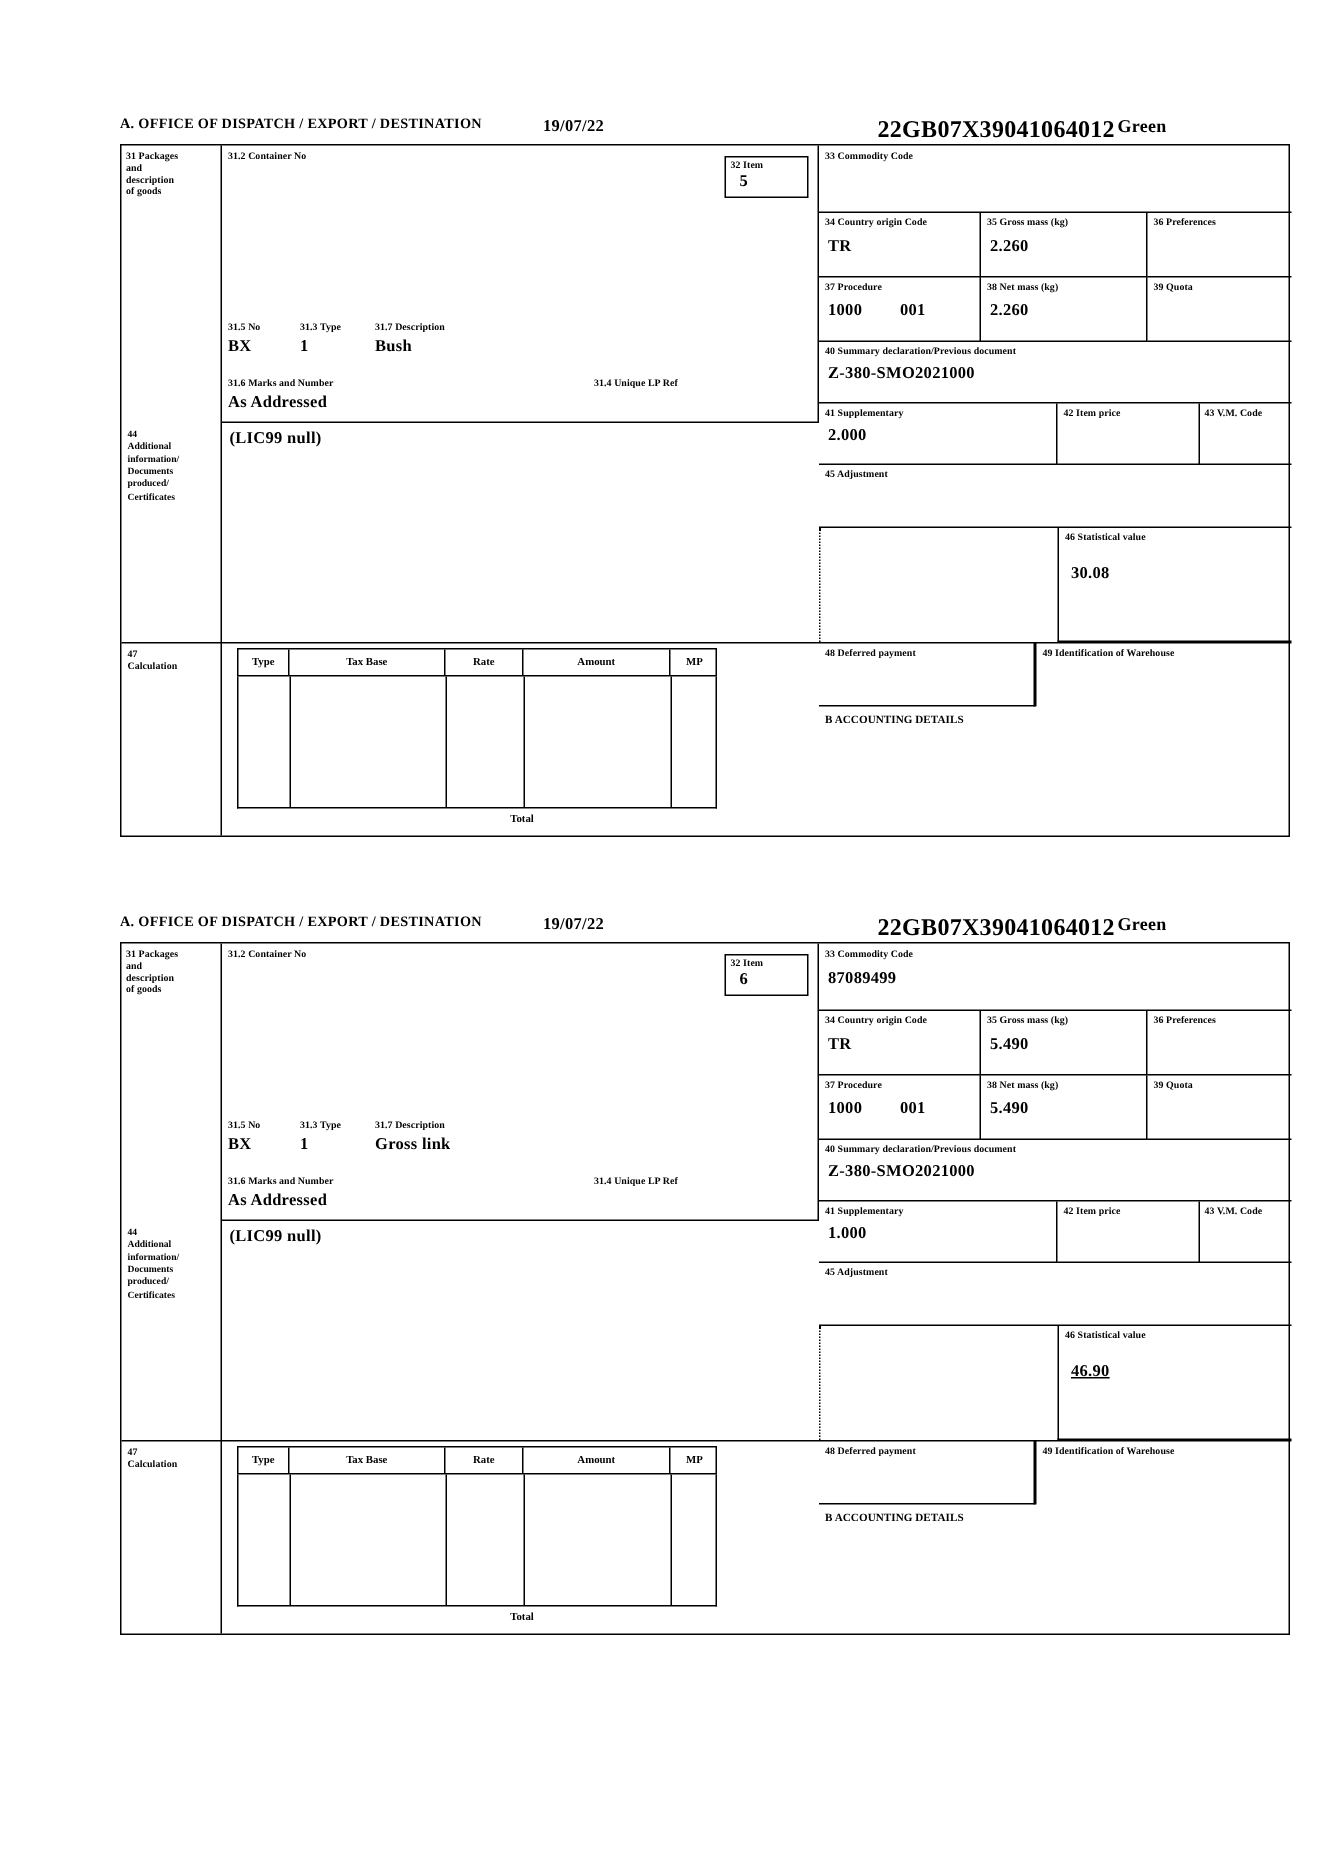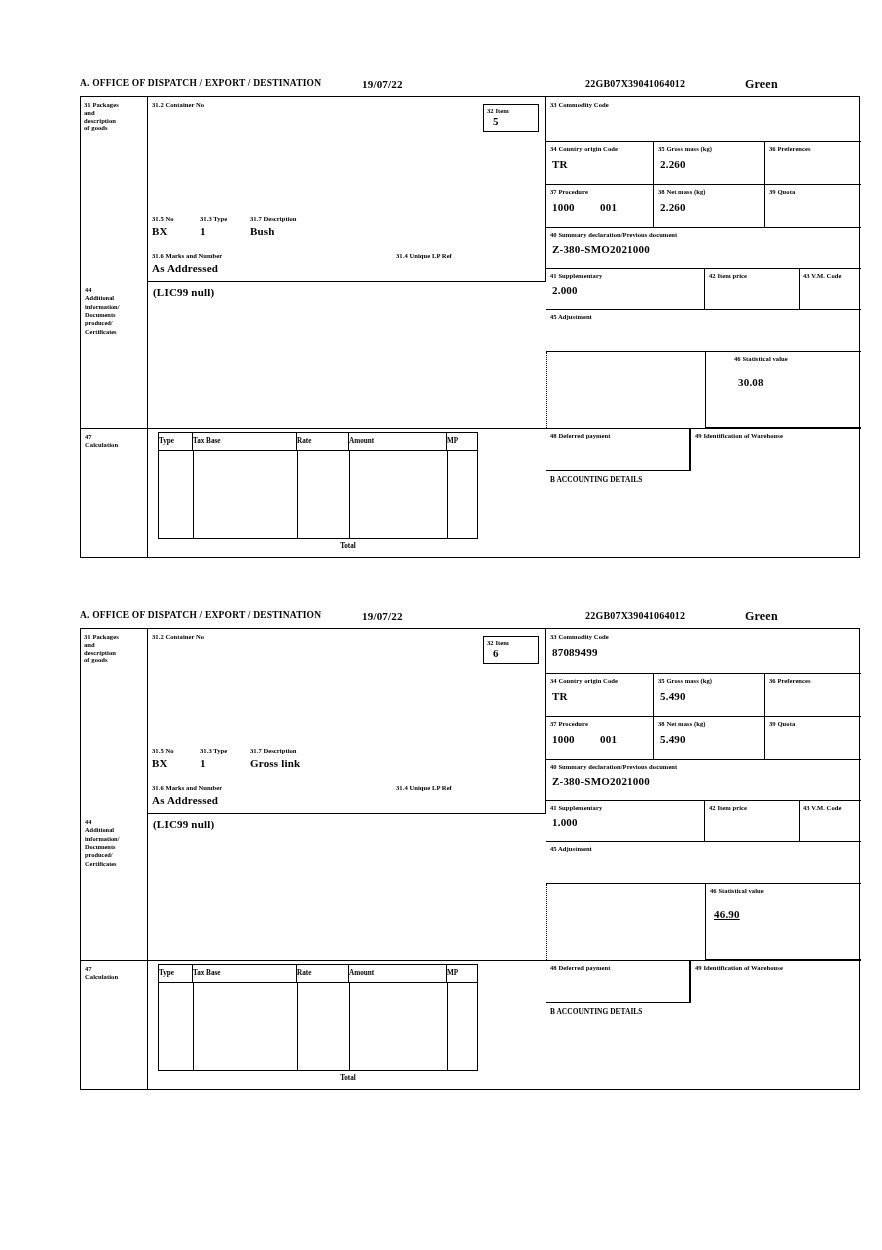"22GB07X39041064012" .hdr .mrn { font-size: 10px -> 16px }
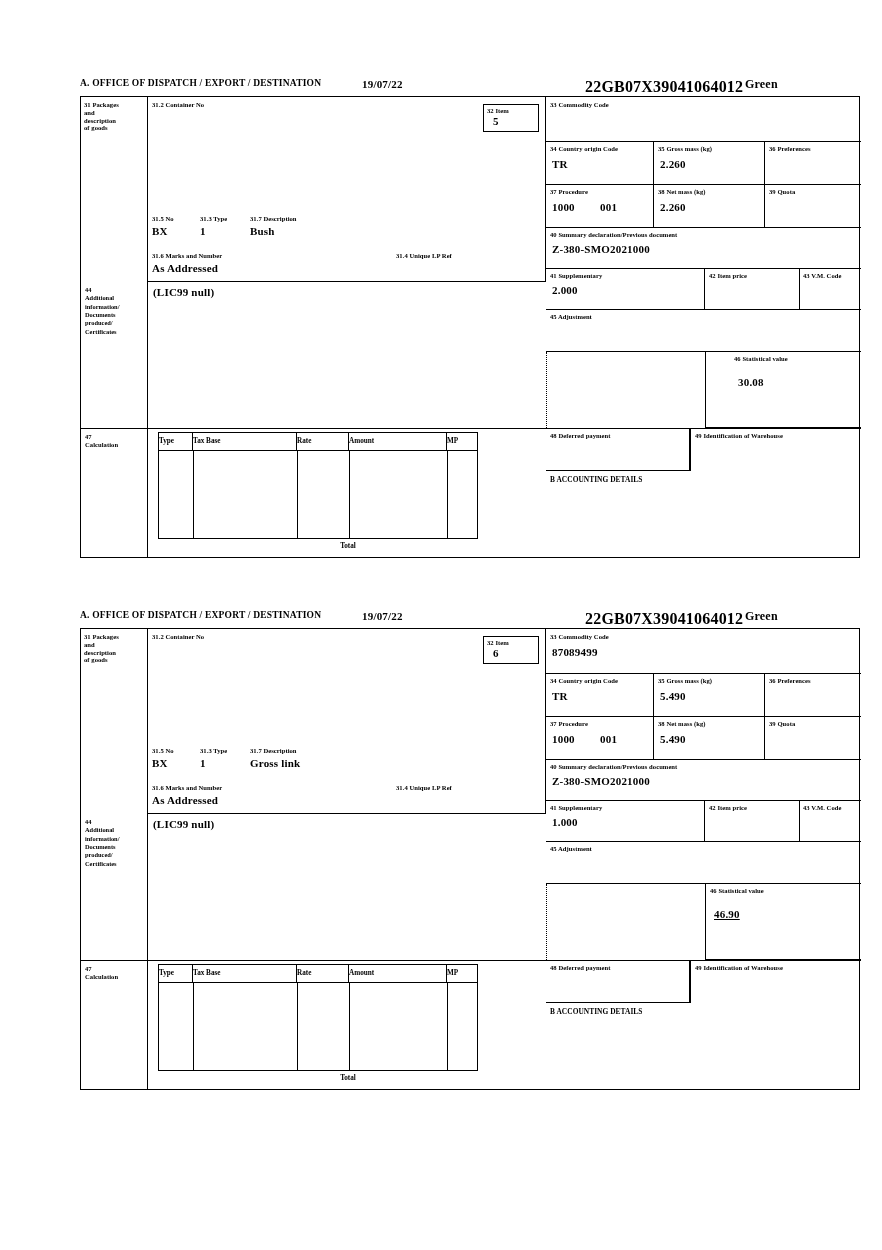"30.08" div.cell { padding-left: 24px -> none }
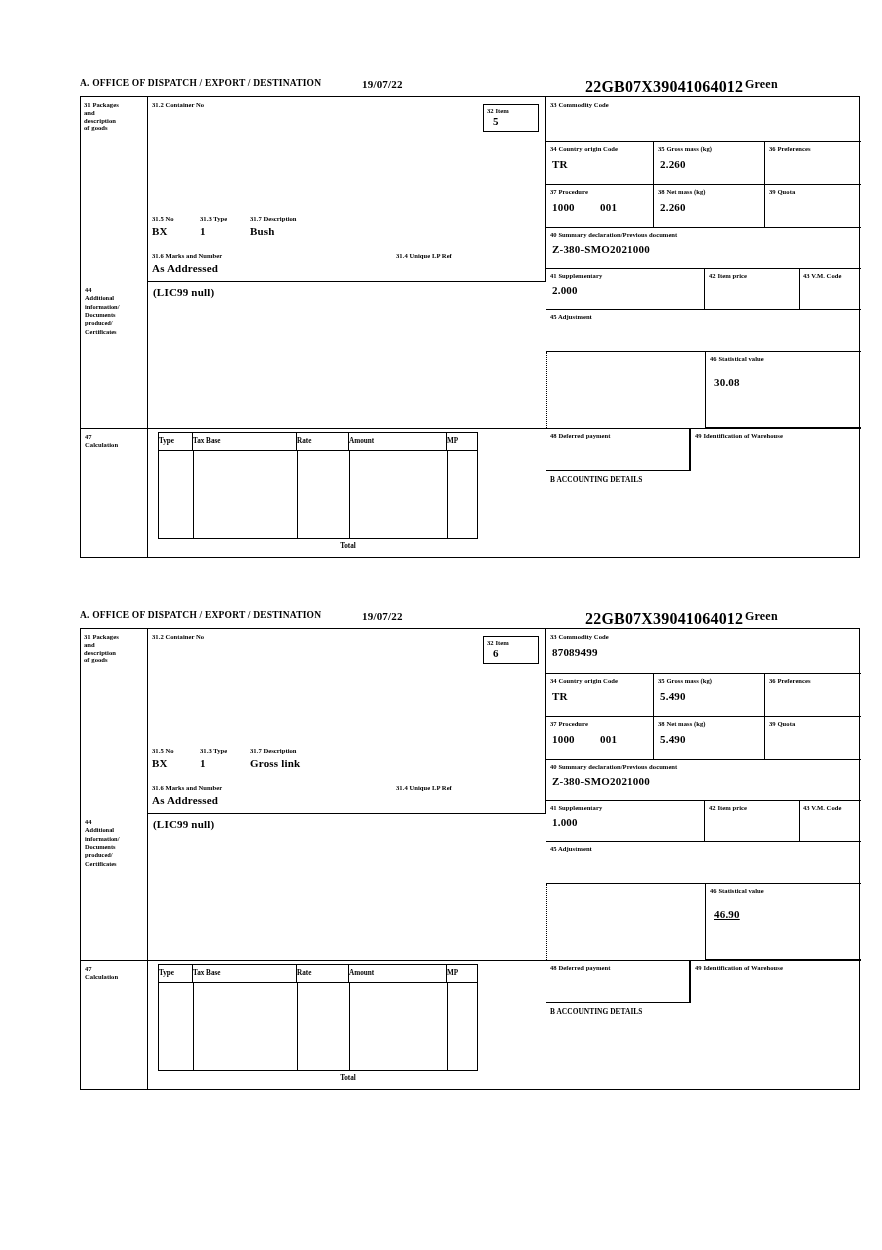"Type" .calc-hdr { text-align: left -> center }
